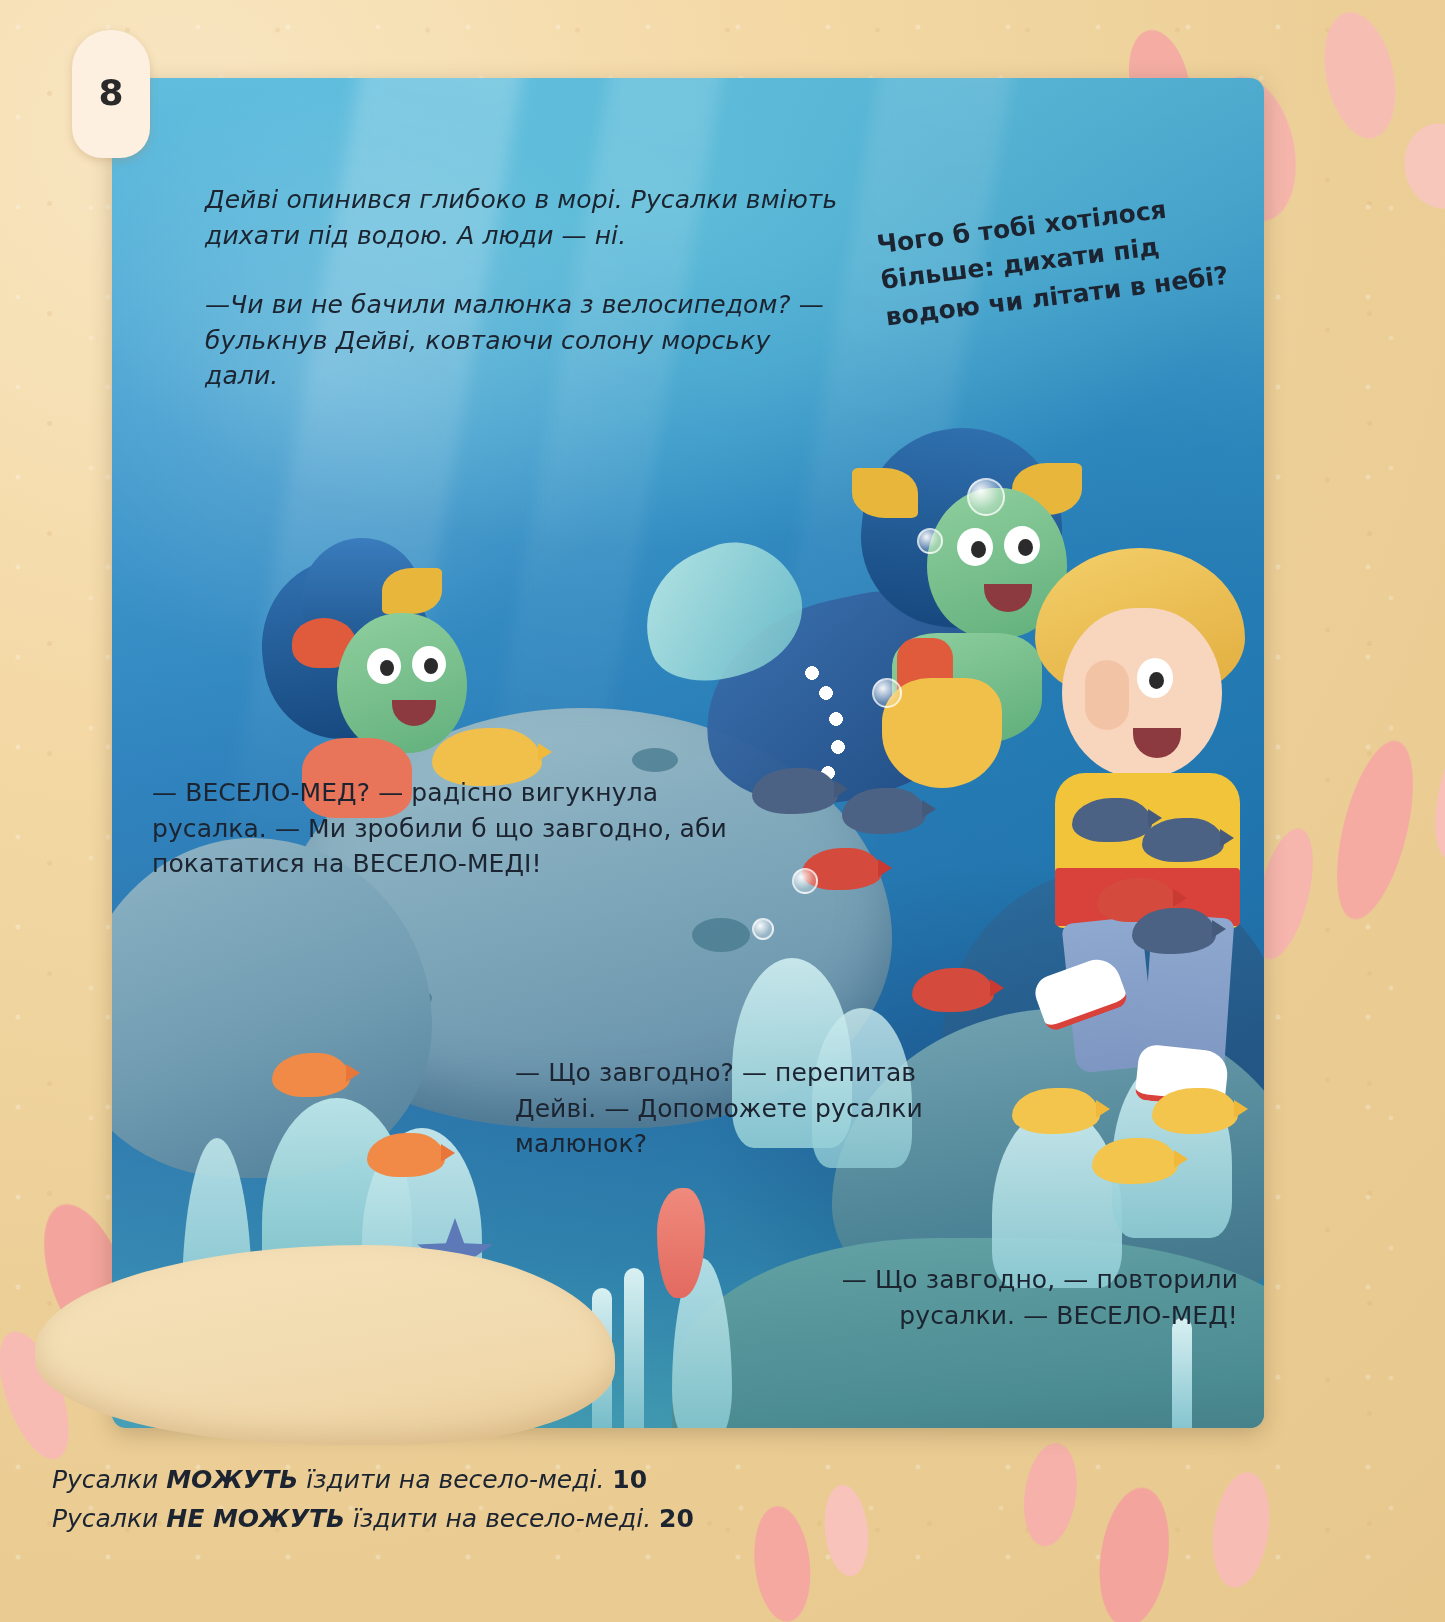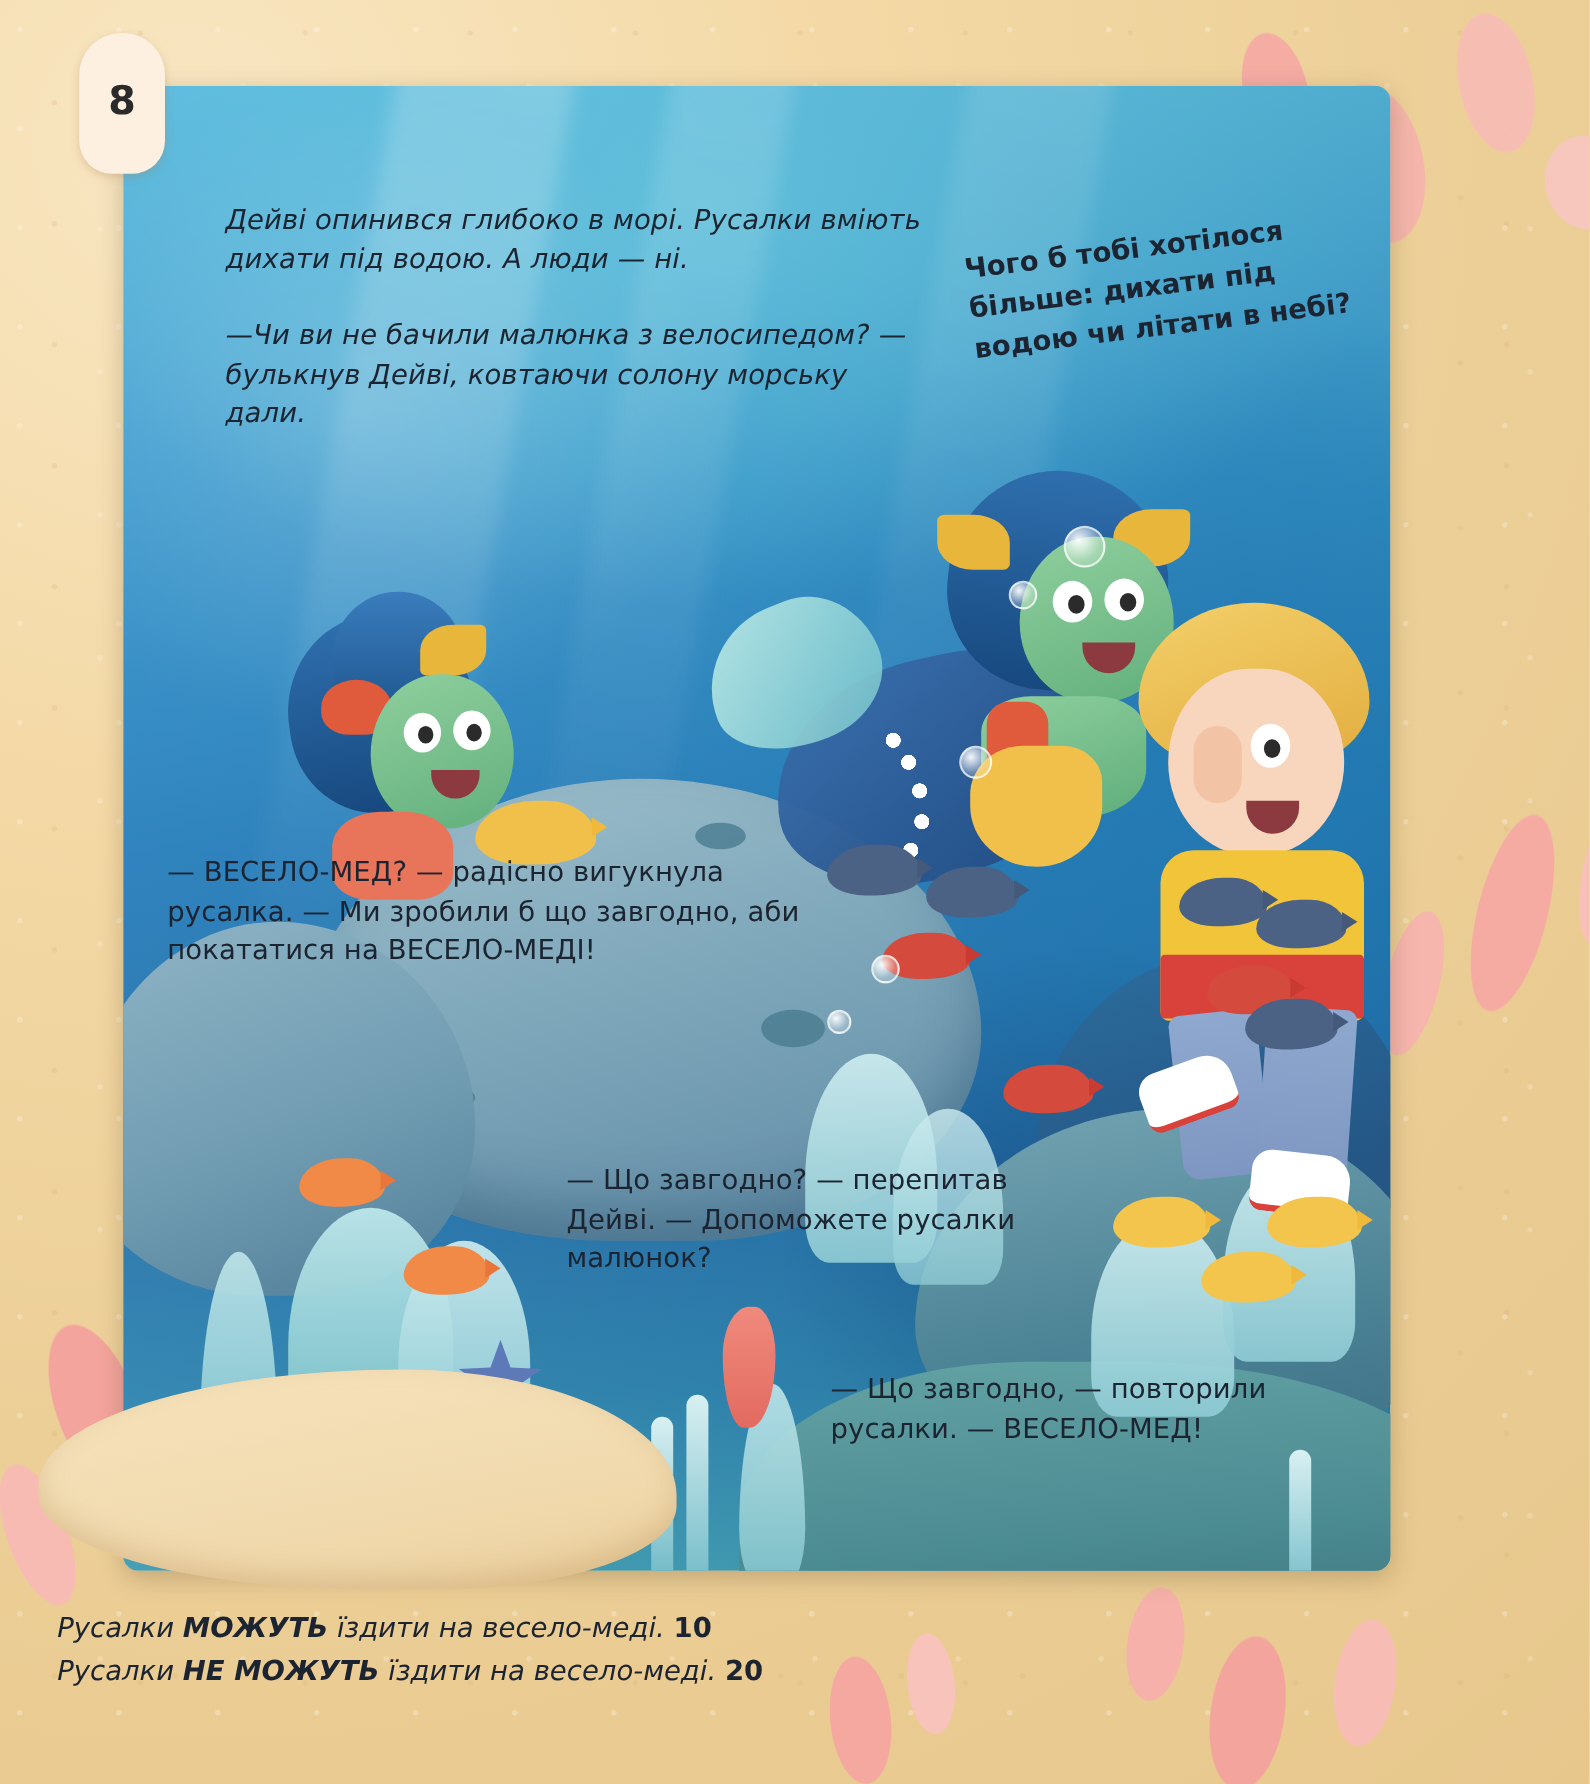"— Що завгодно, — повторили" .t-repeat p { margin: 0 -> 17px; text-align: none -> right }
